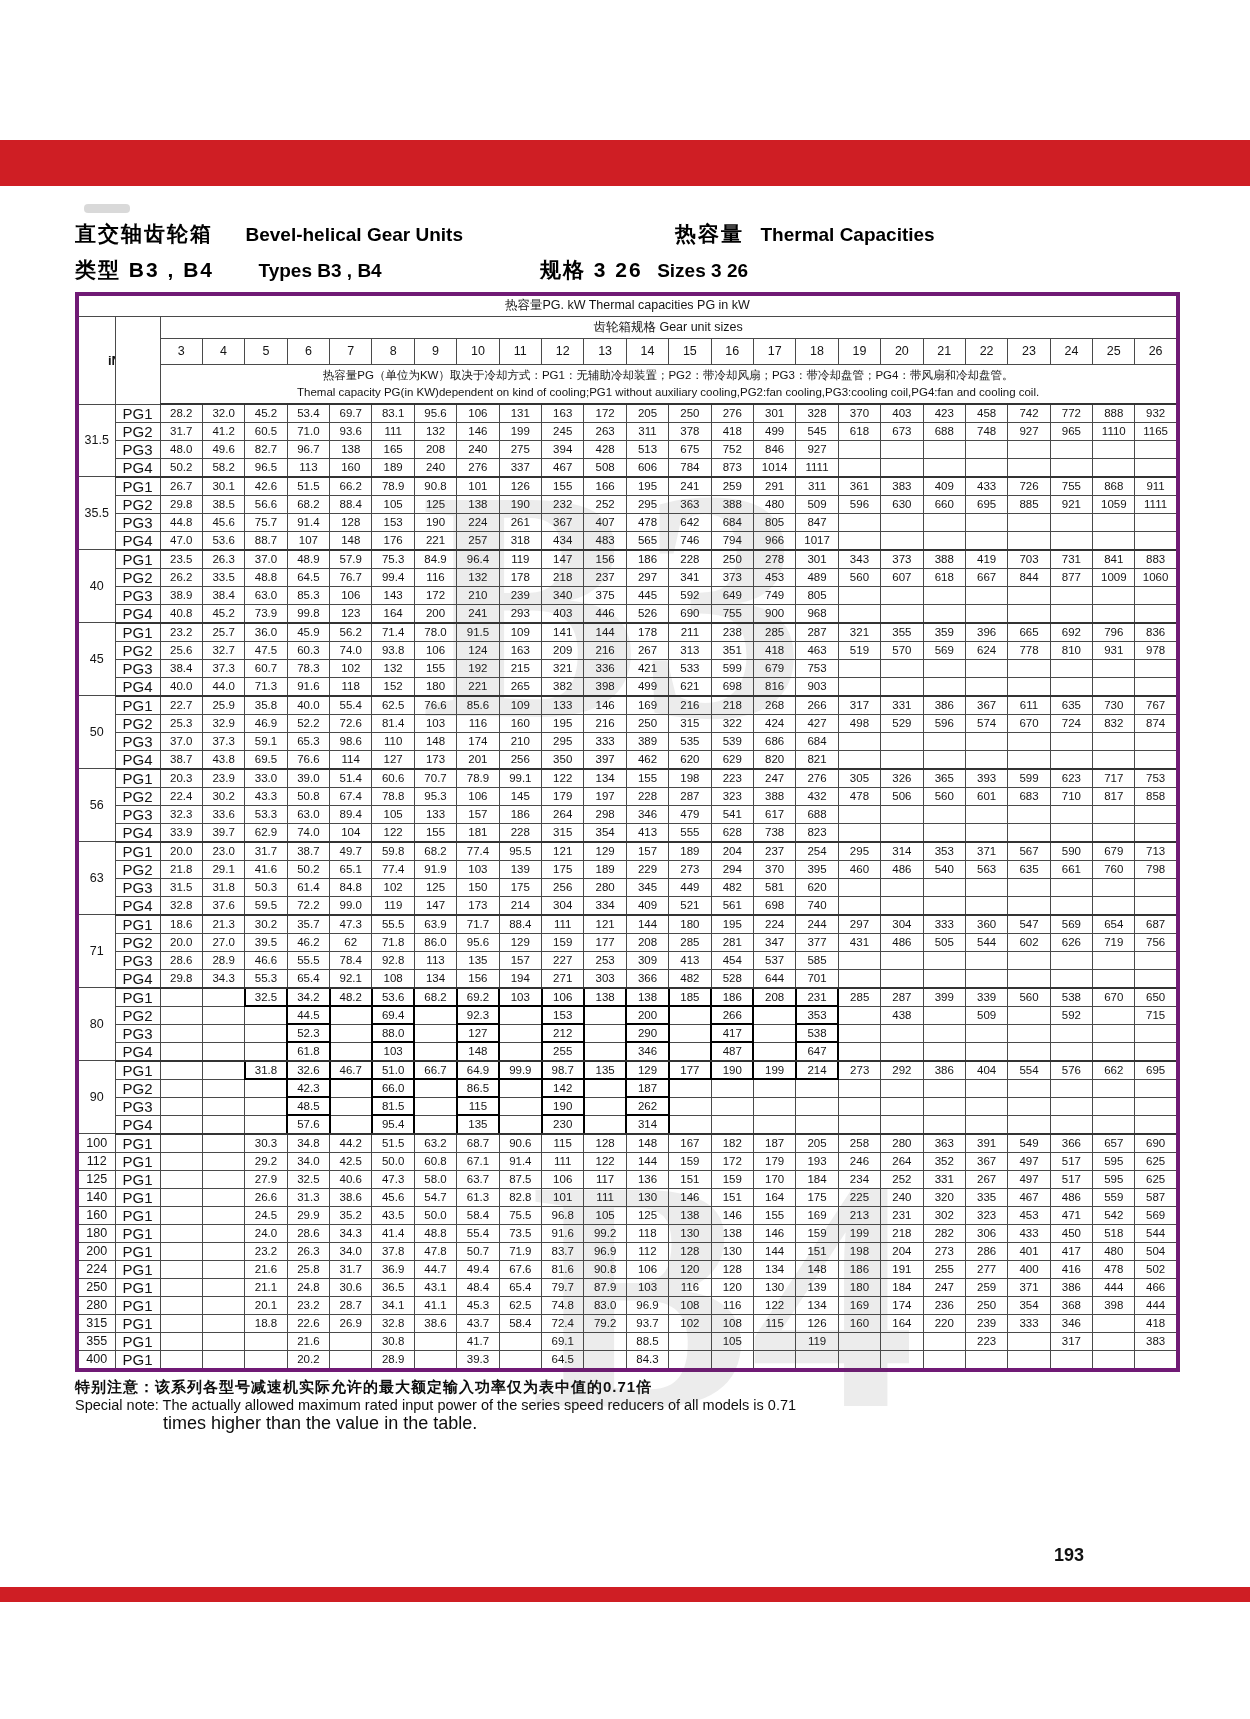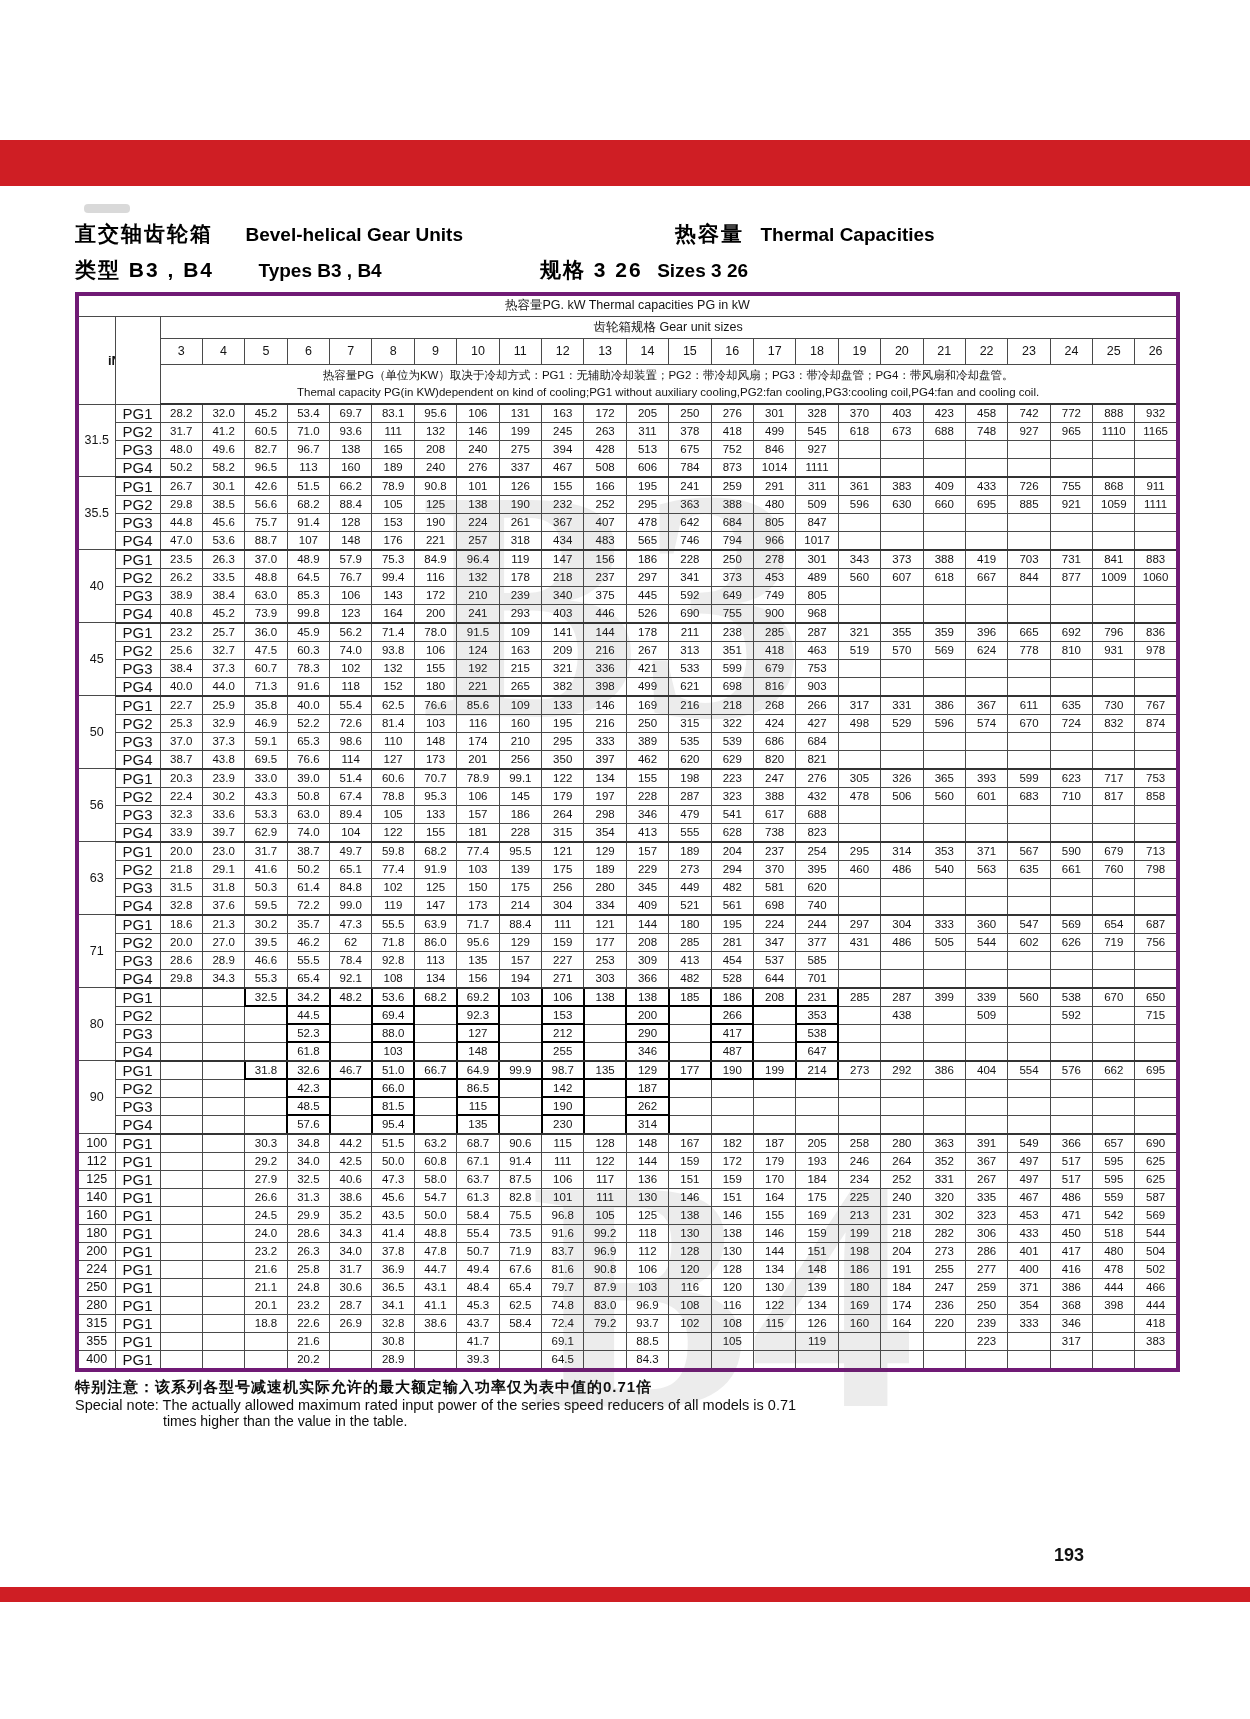"times higher than the value" .foot-en2 { font-size: 14px -> 18px }
